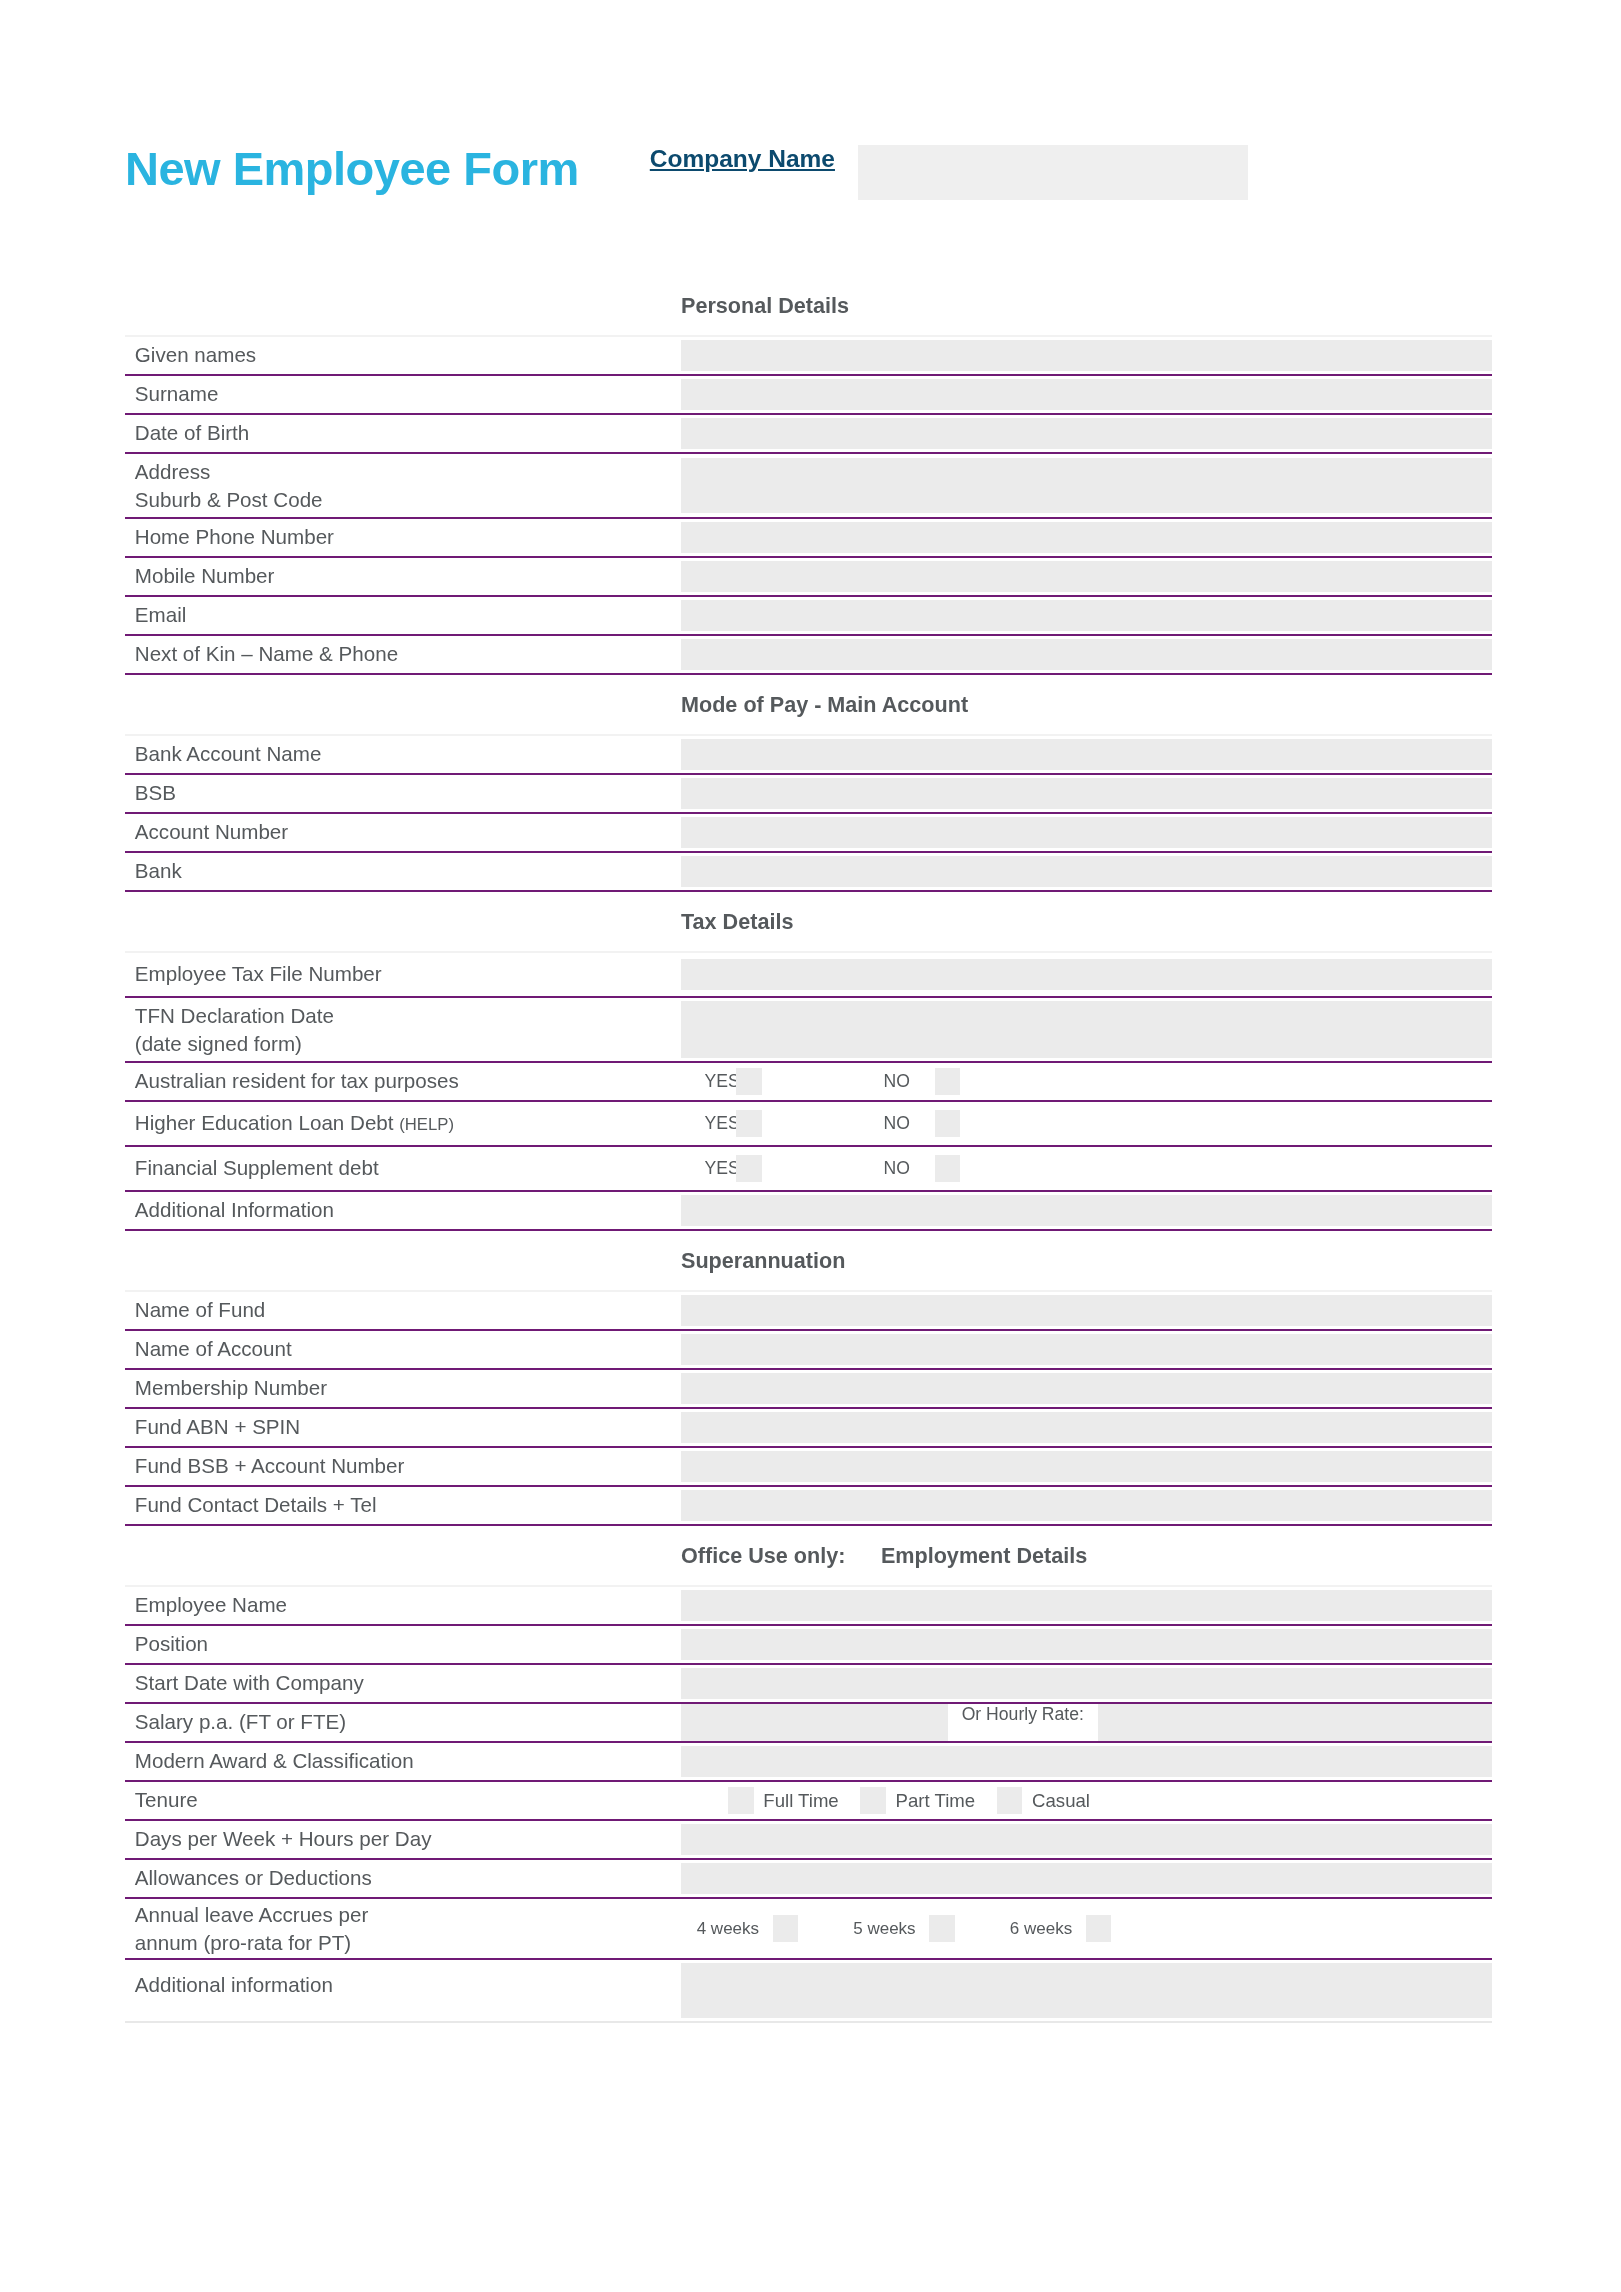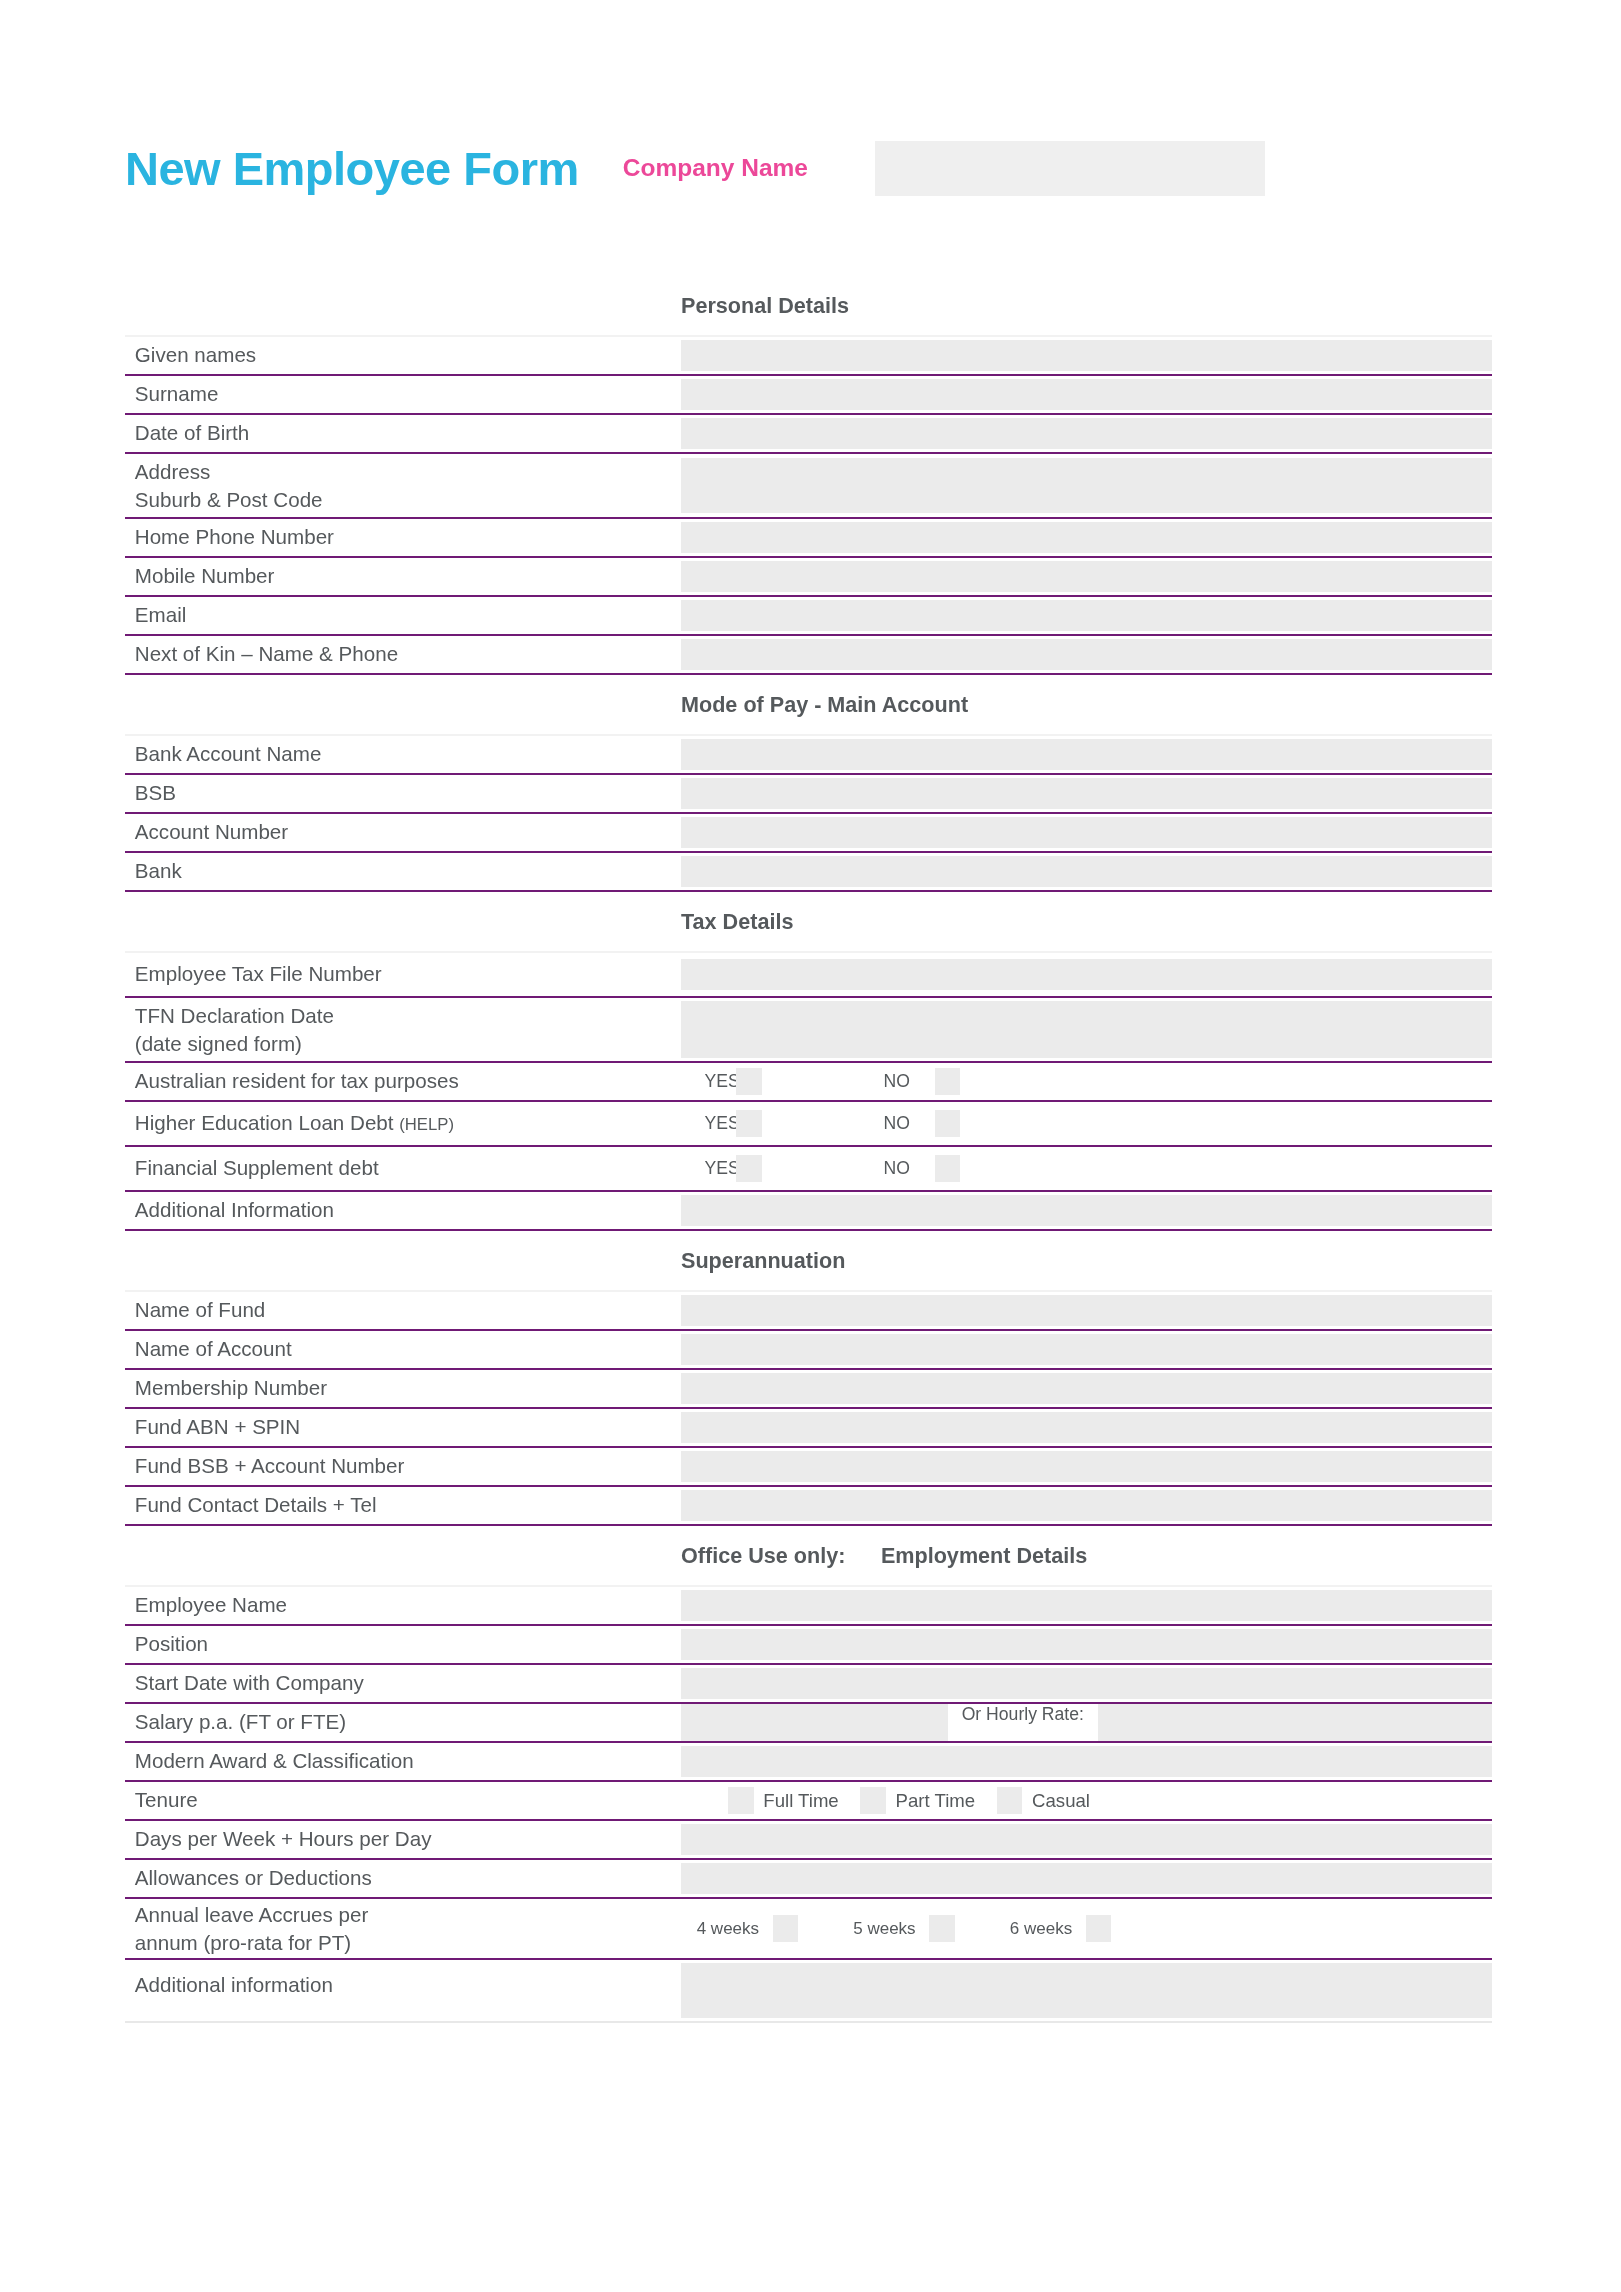"New Employee Form" .header { align-items: center -> none; gap: 44px -> none; top: 129px -> 145px }
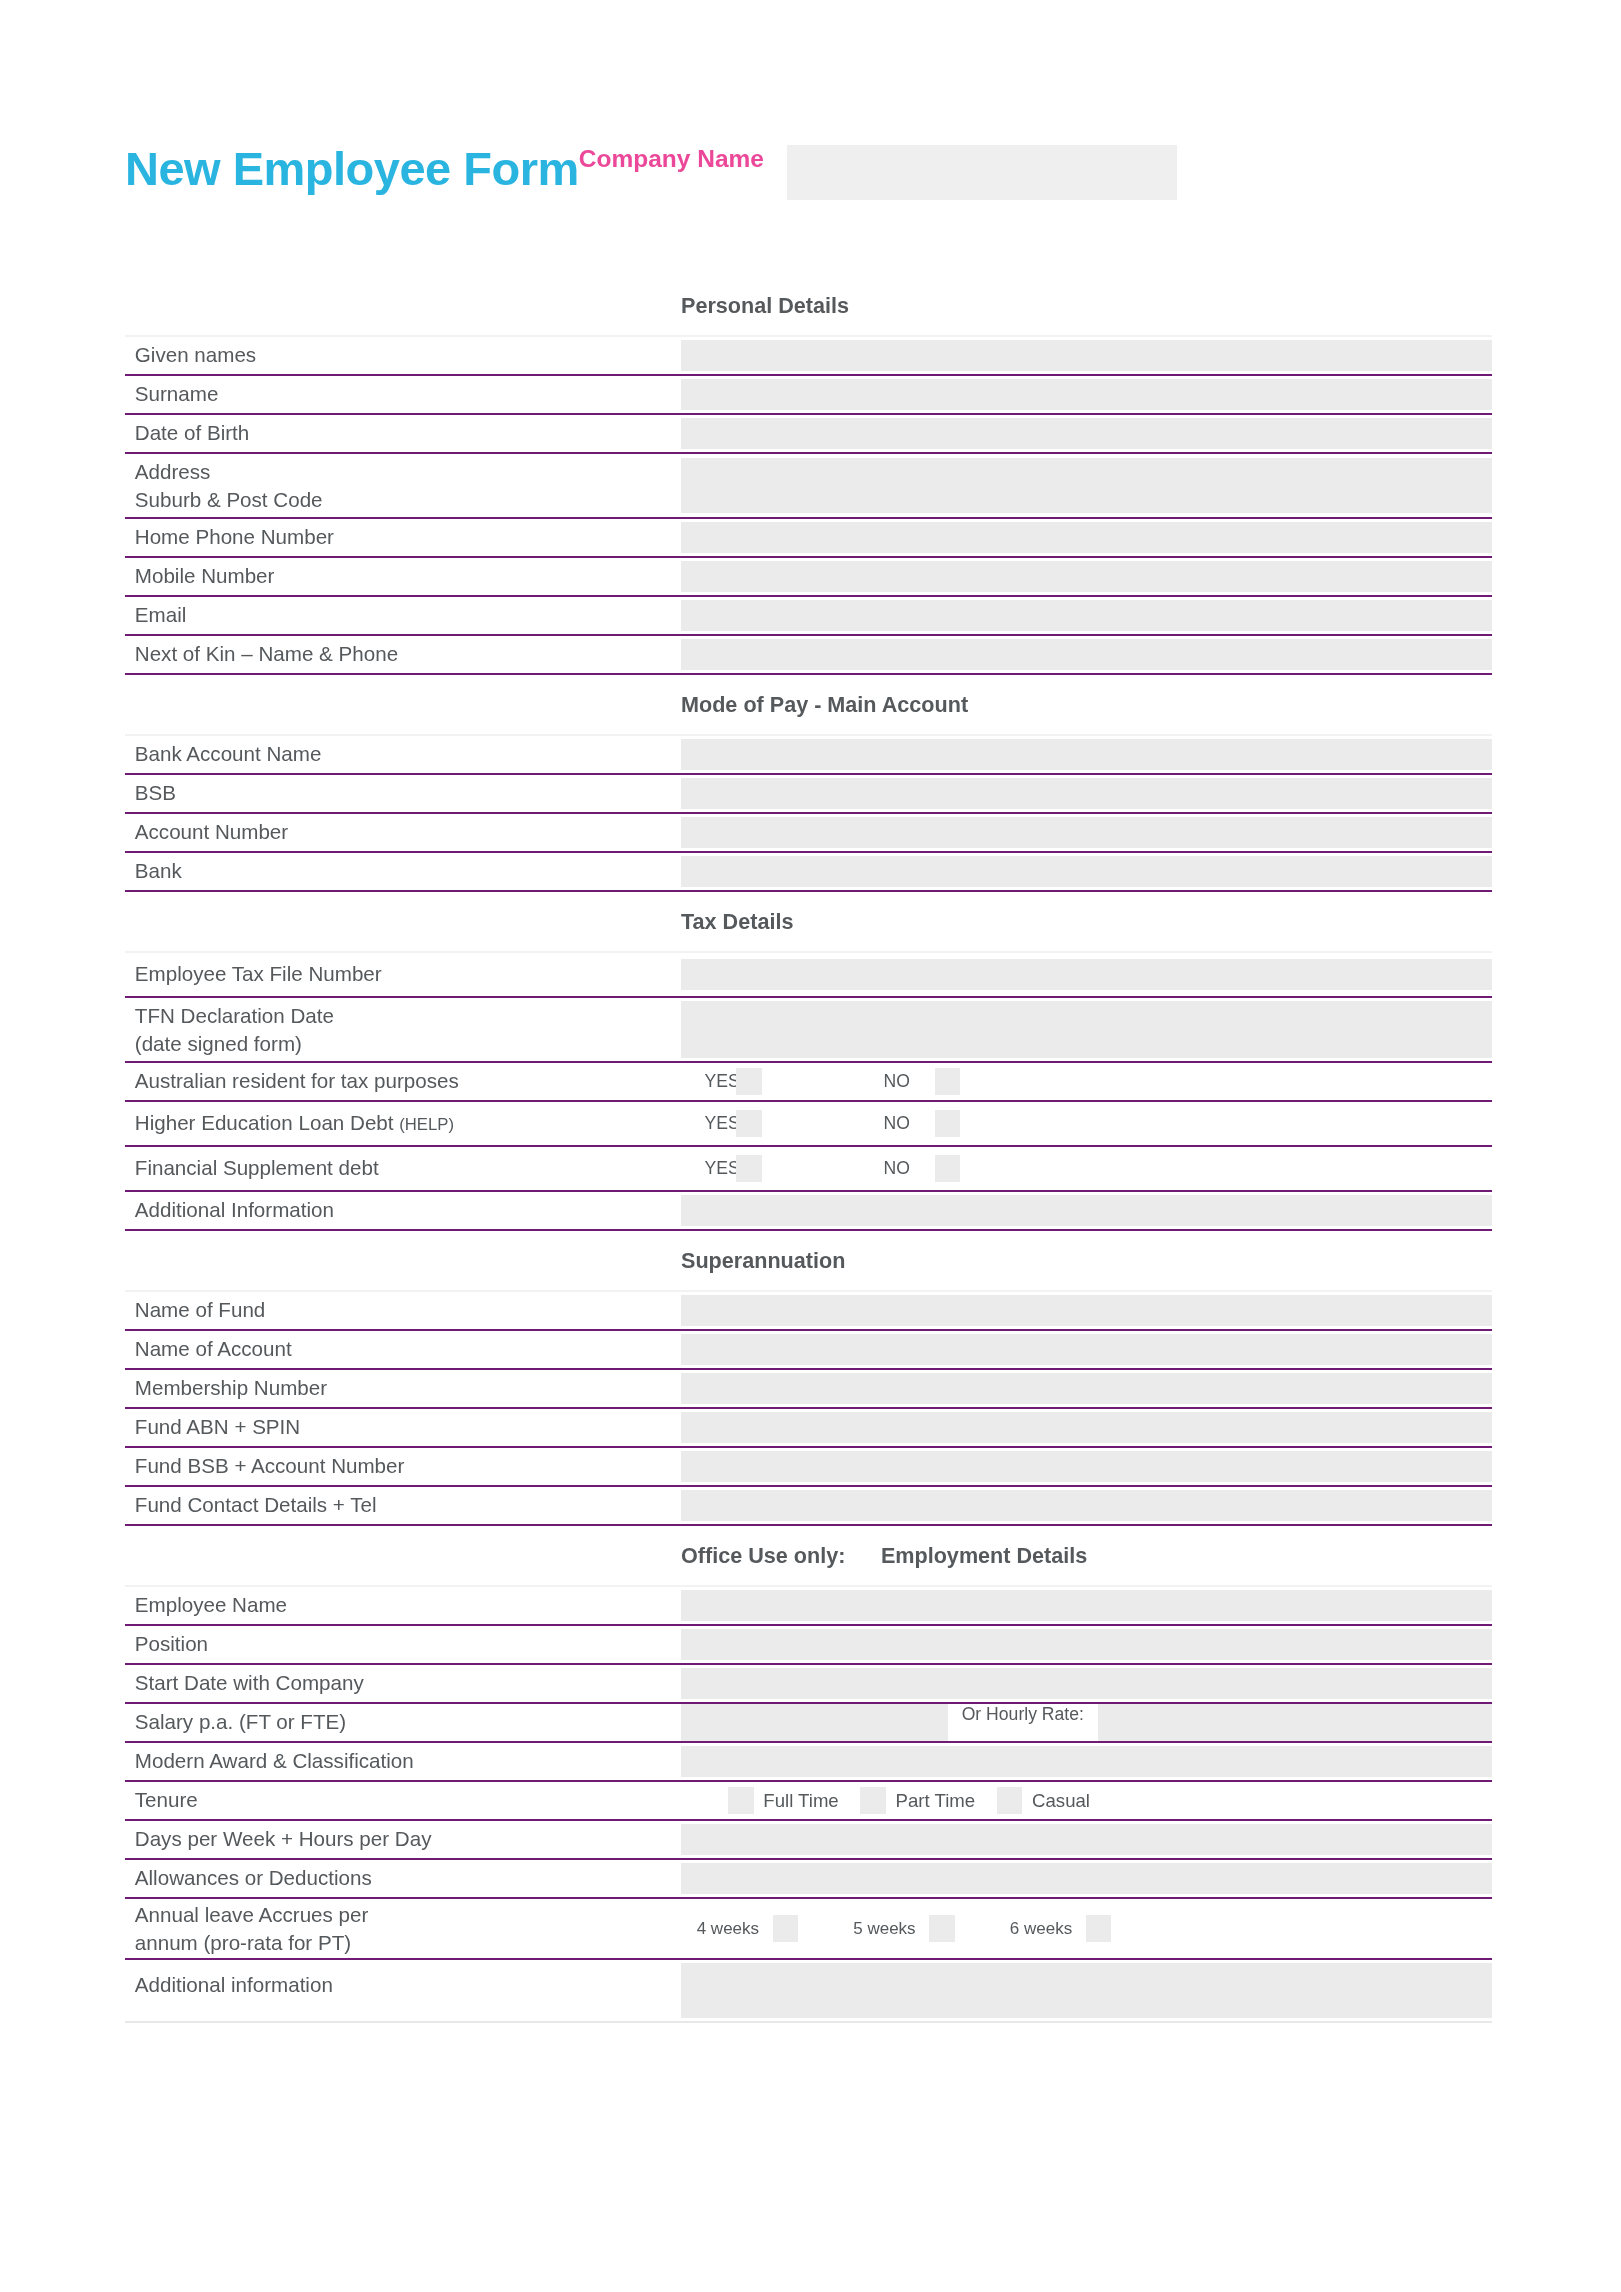"Company Name" .company-label { color: #ec4899 -> #0c4a6e; margin-left: none -> 71px; text-decoration: none -> underline }
